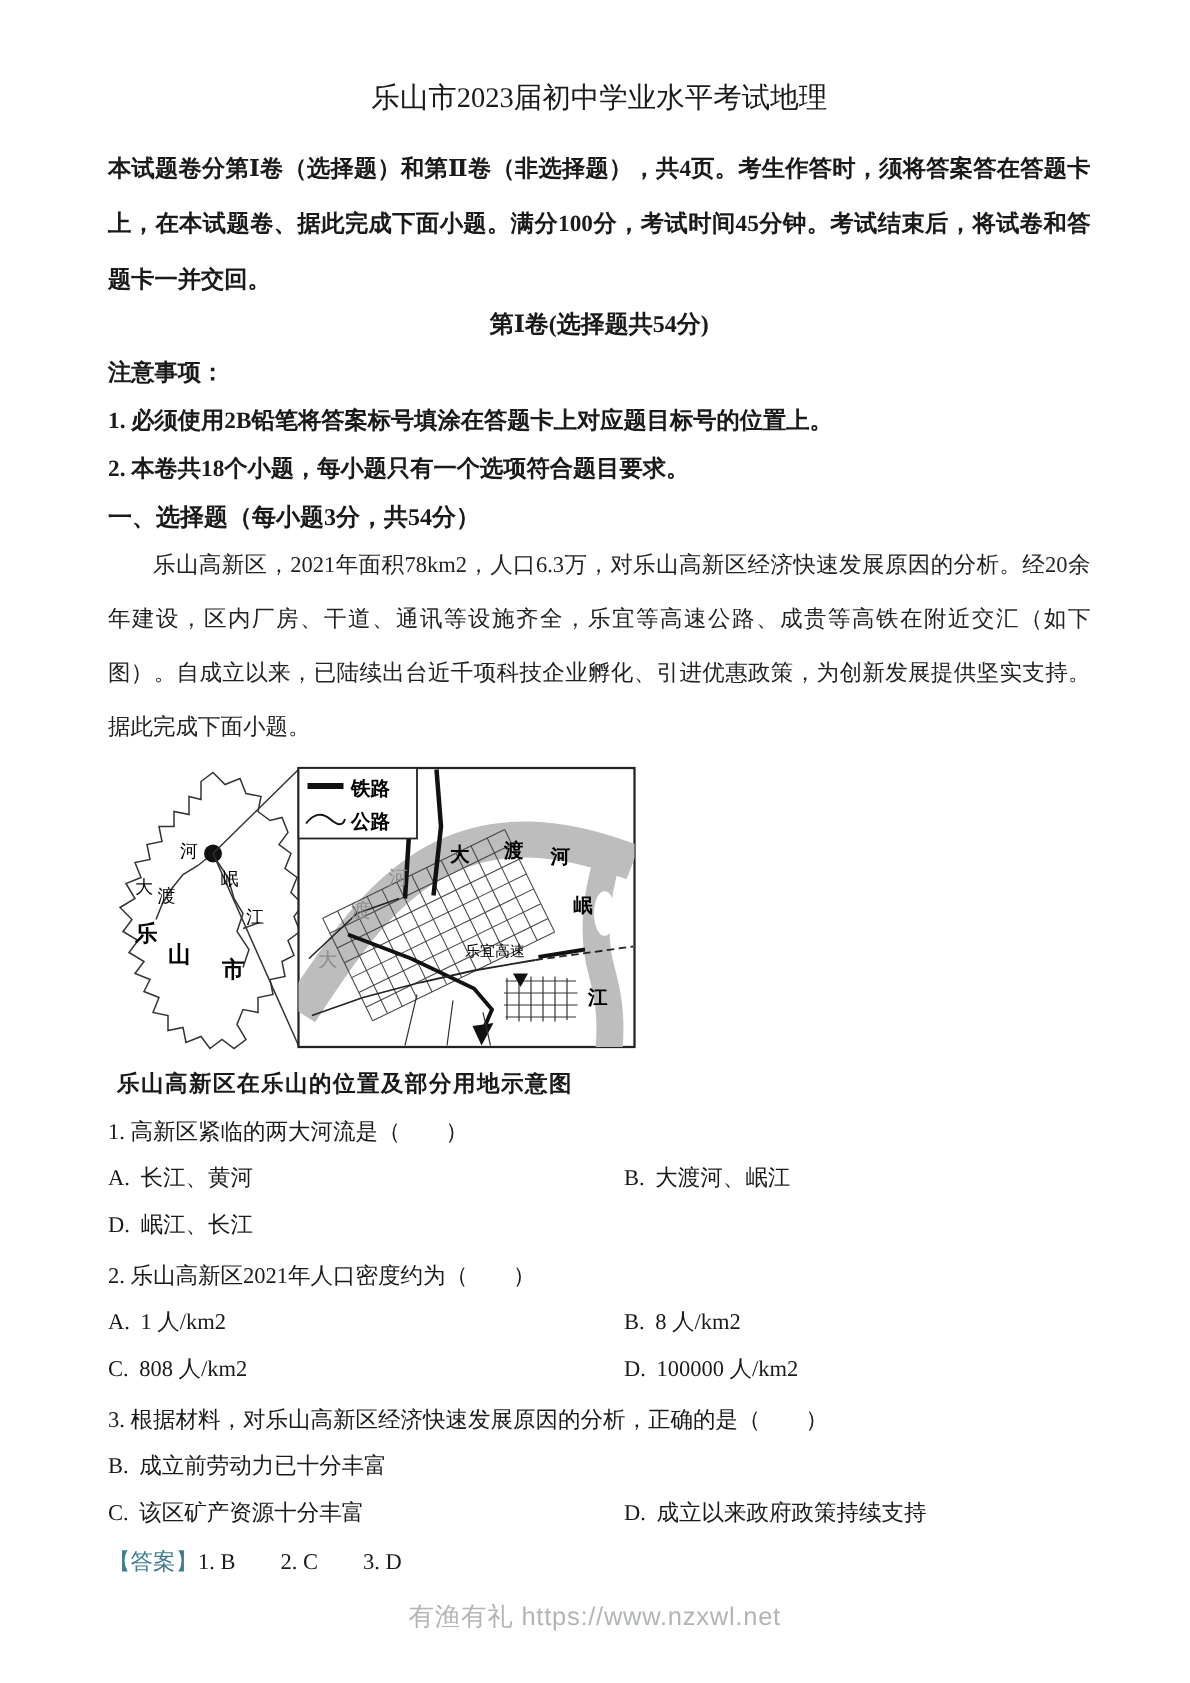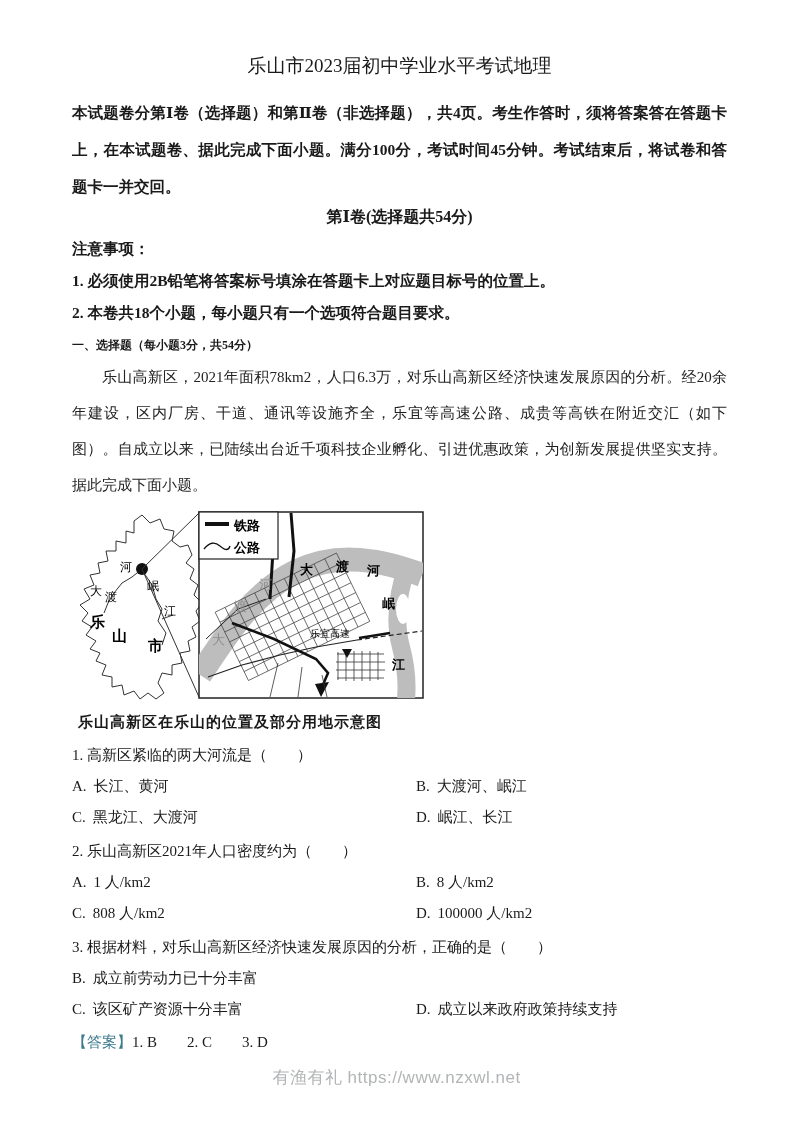"一、选择题（每小题3分，共54分）" .part-head { font-size: 12px -> 16px }
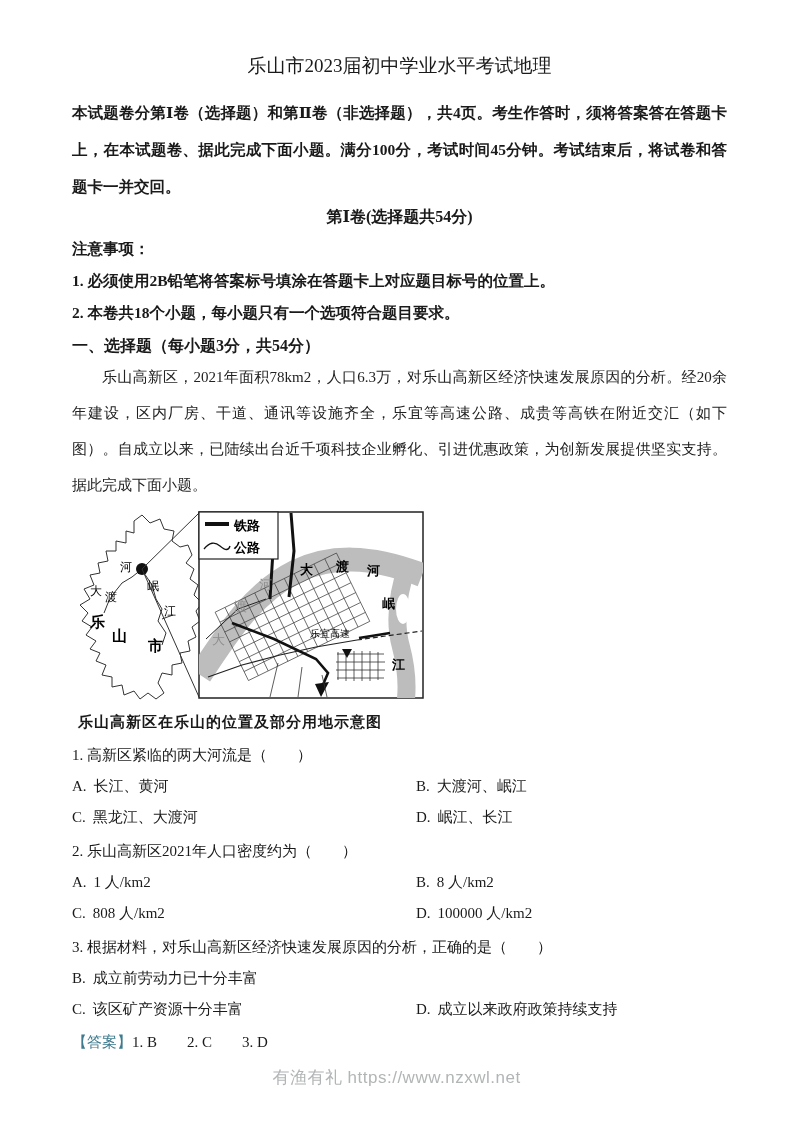"C. 黑龙江、大渡河" div.opt-left { html: <div><span>C.</span><span>黑龙江、大渡河</span></div> -> none }
